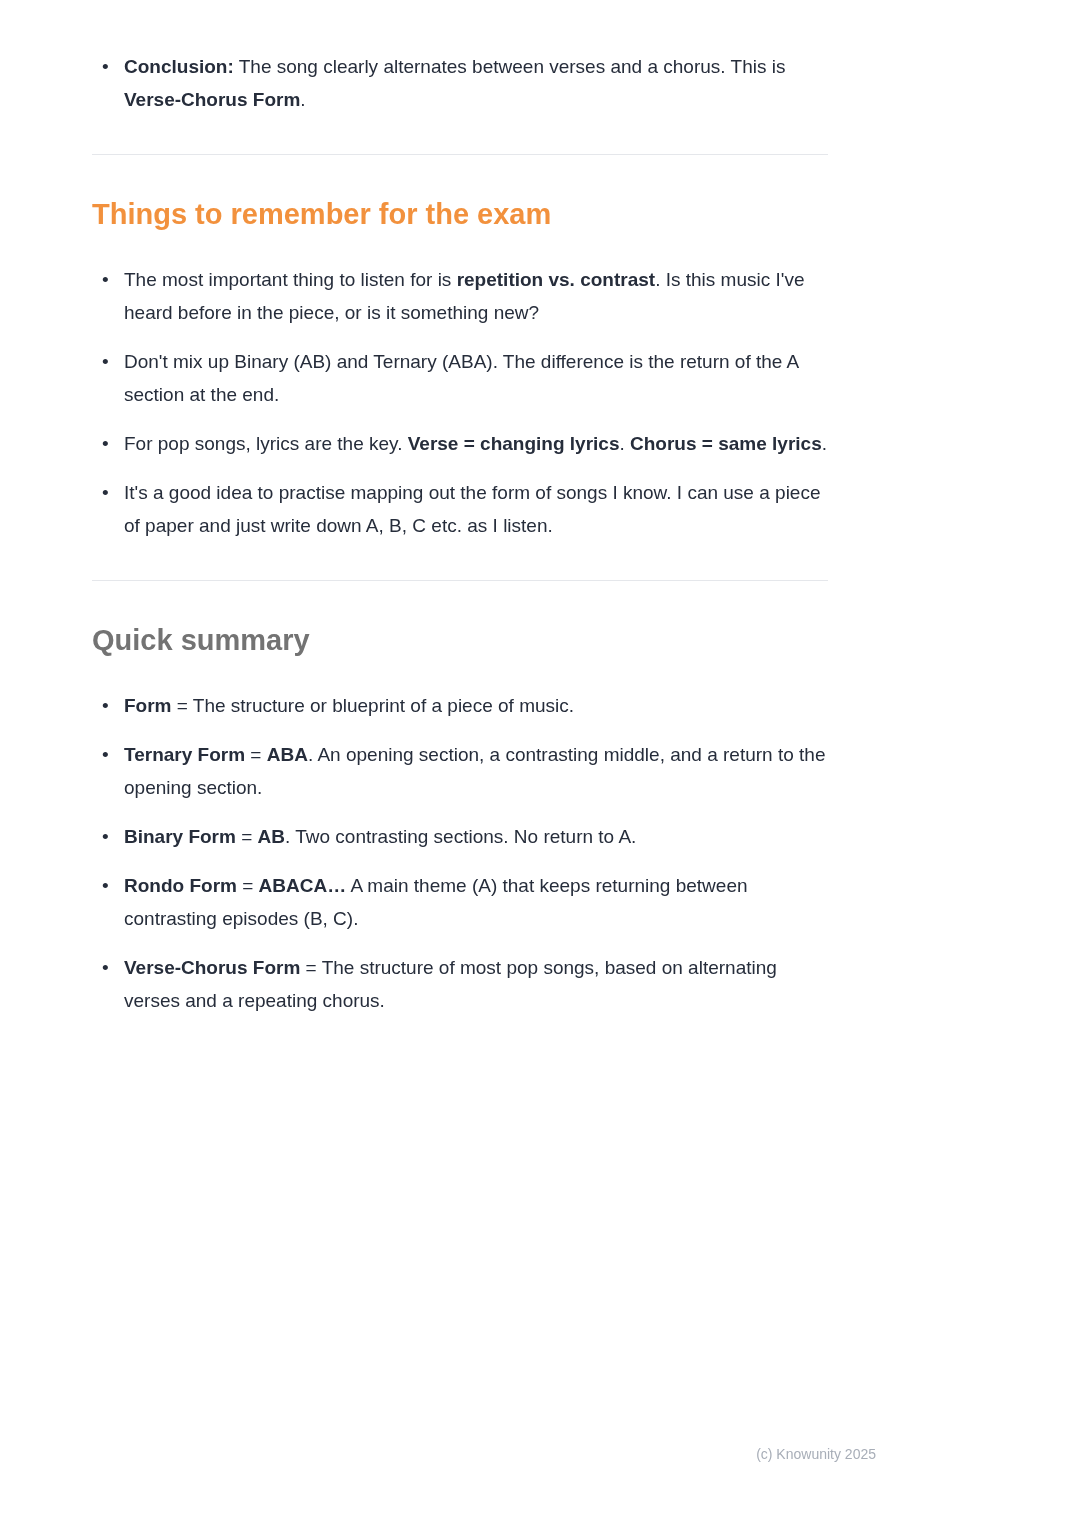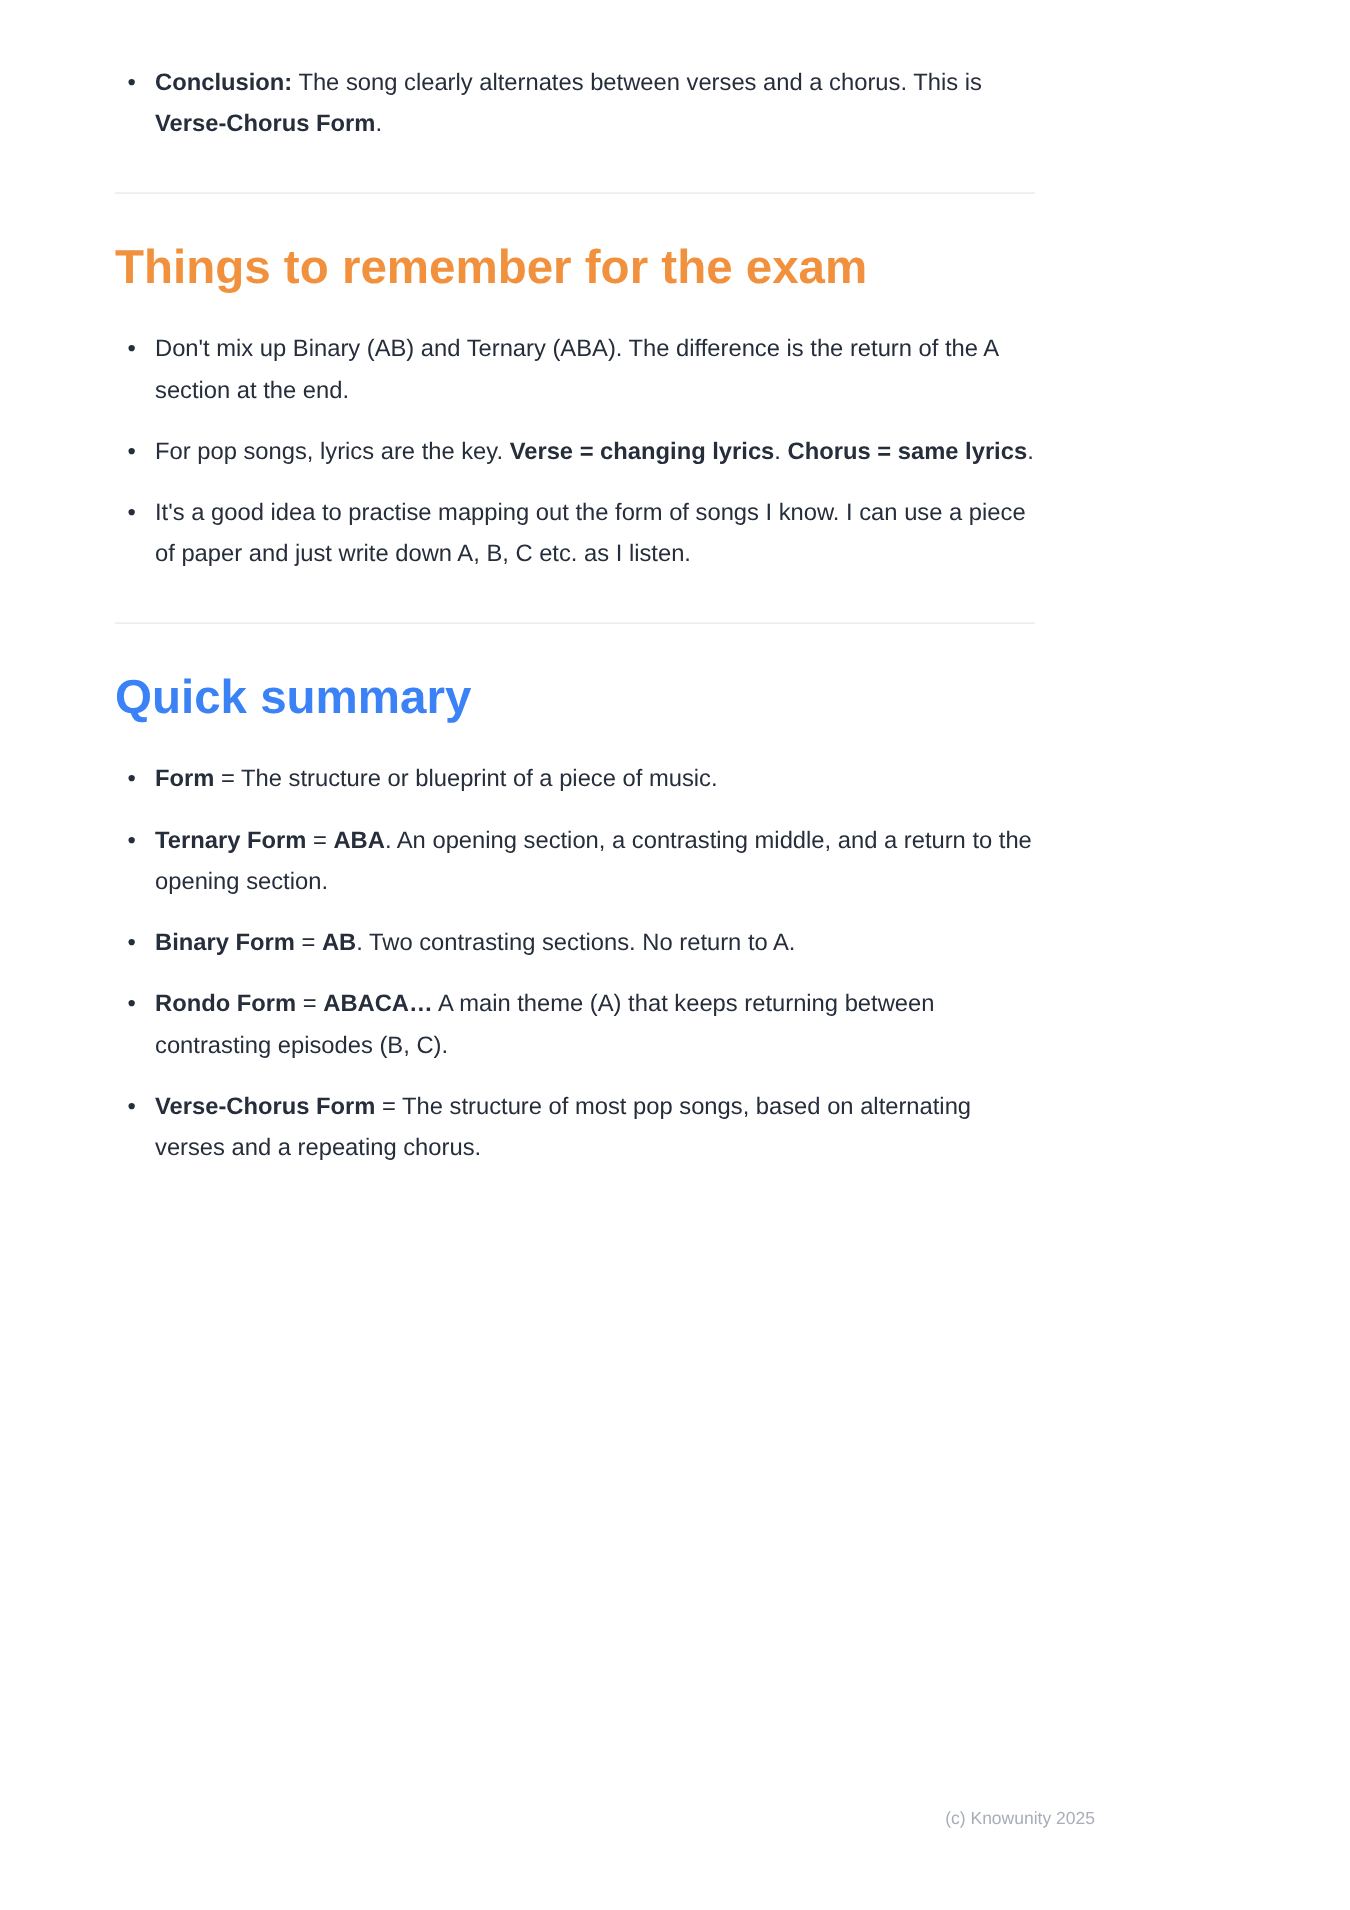"Things to remember for the" h2.section-heading { font-size: 38px -> 29px }
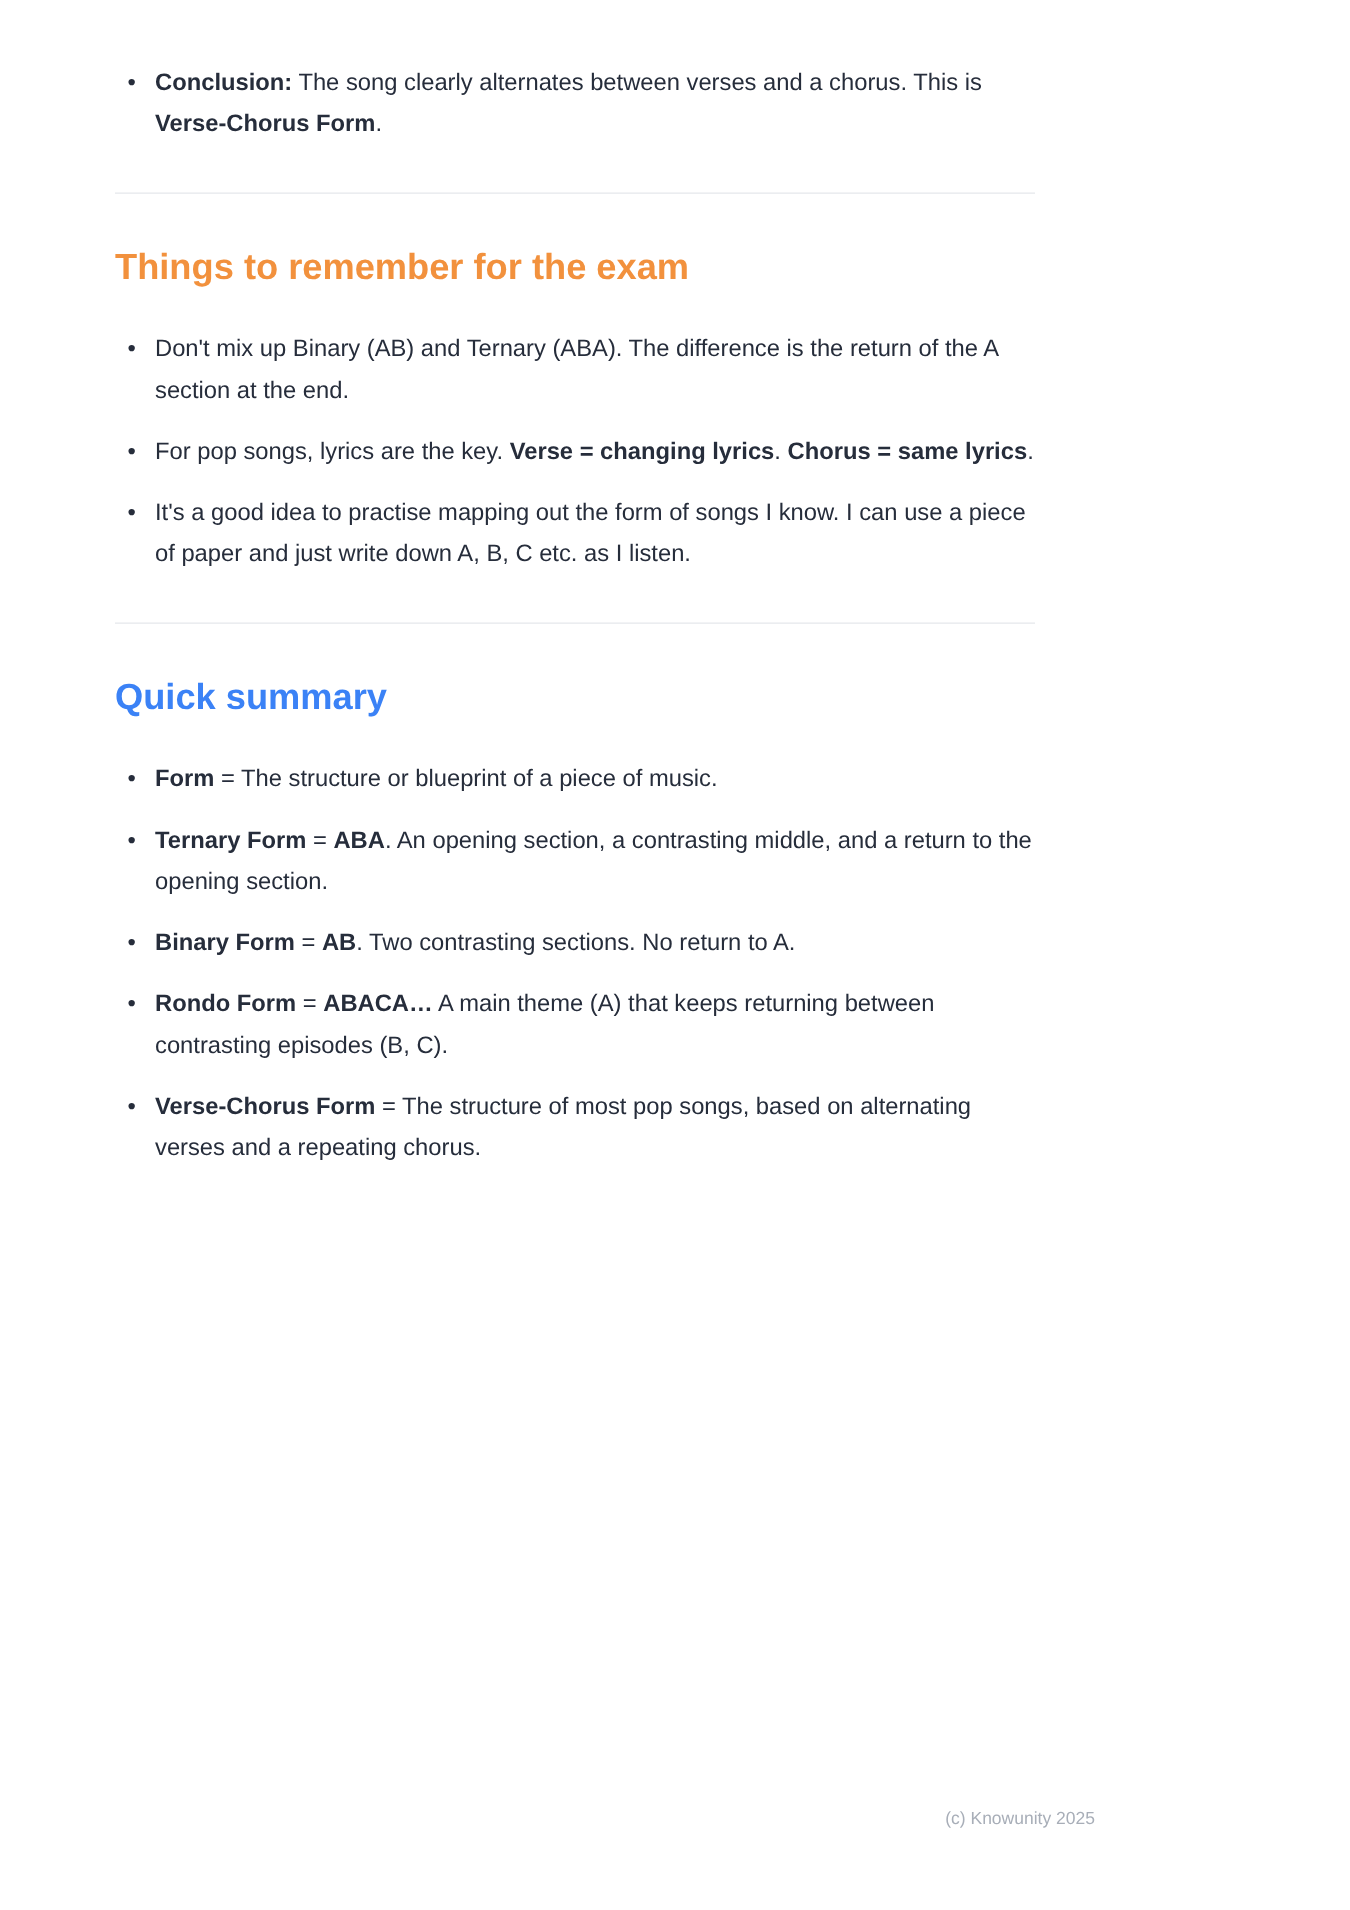"The most important thing to" li { html: none -> <li><span>The most important thing to listen for is </span><span>repetition vs. contrast</span><span>. Is this music I've heard before in the piece, or is it something new?</span></li> }
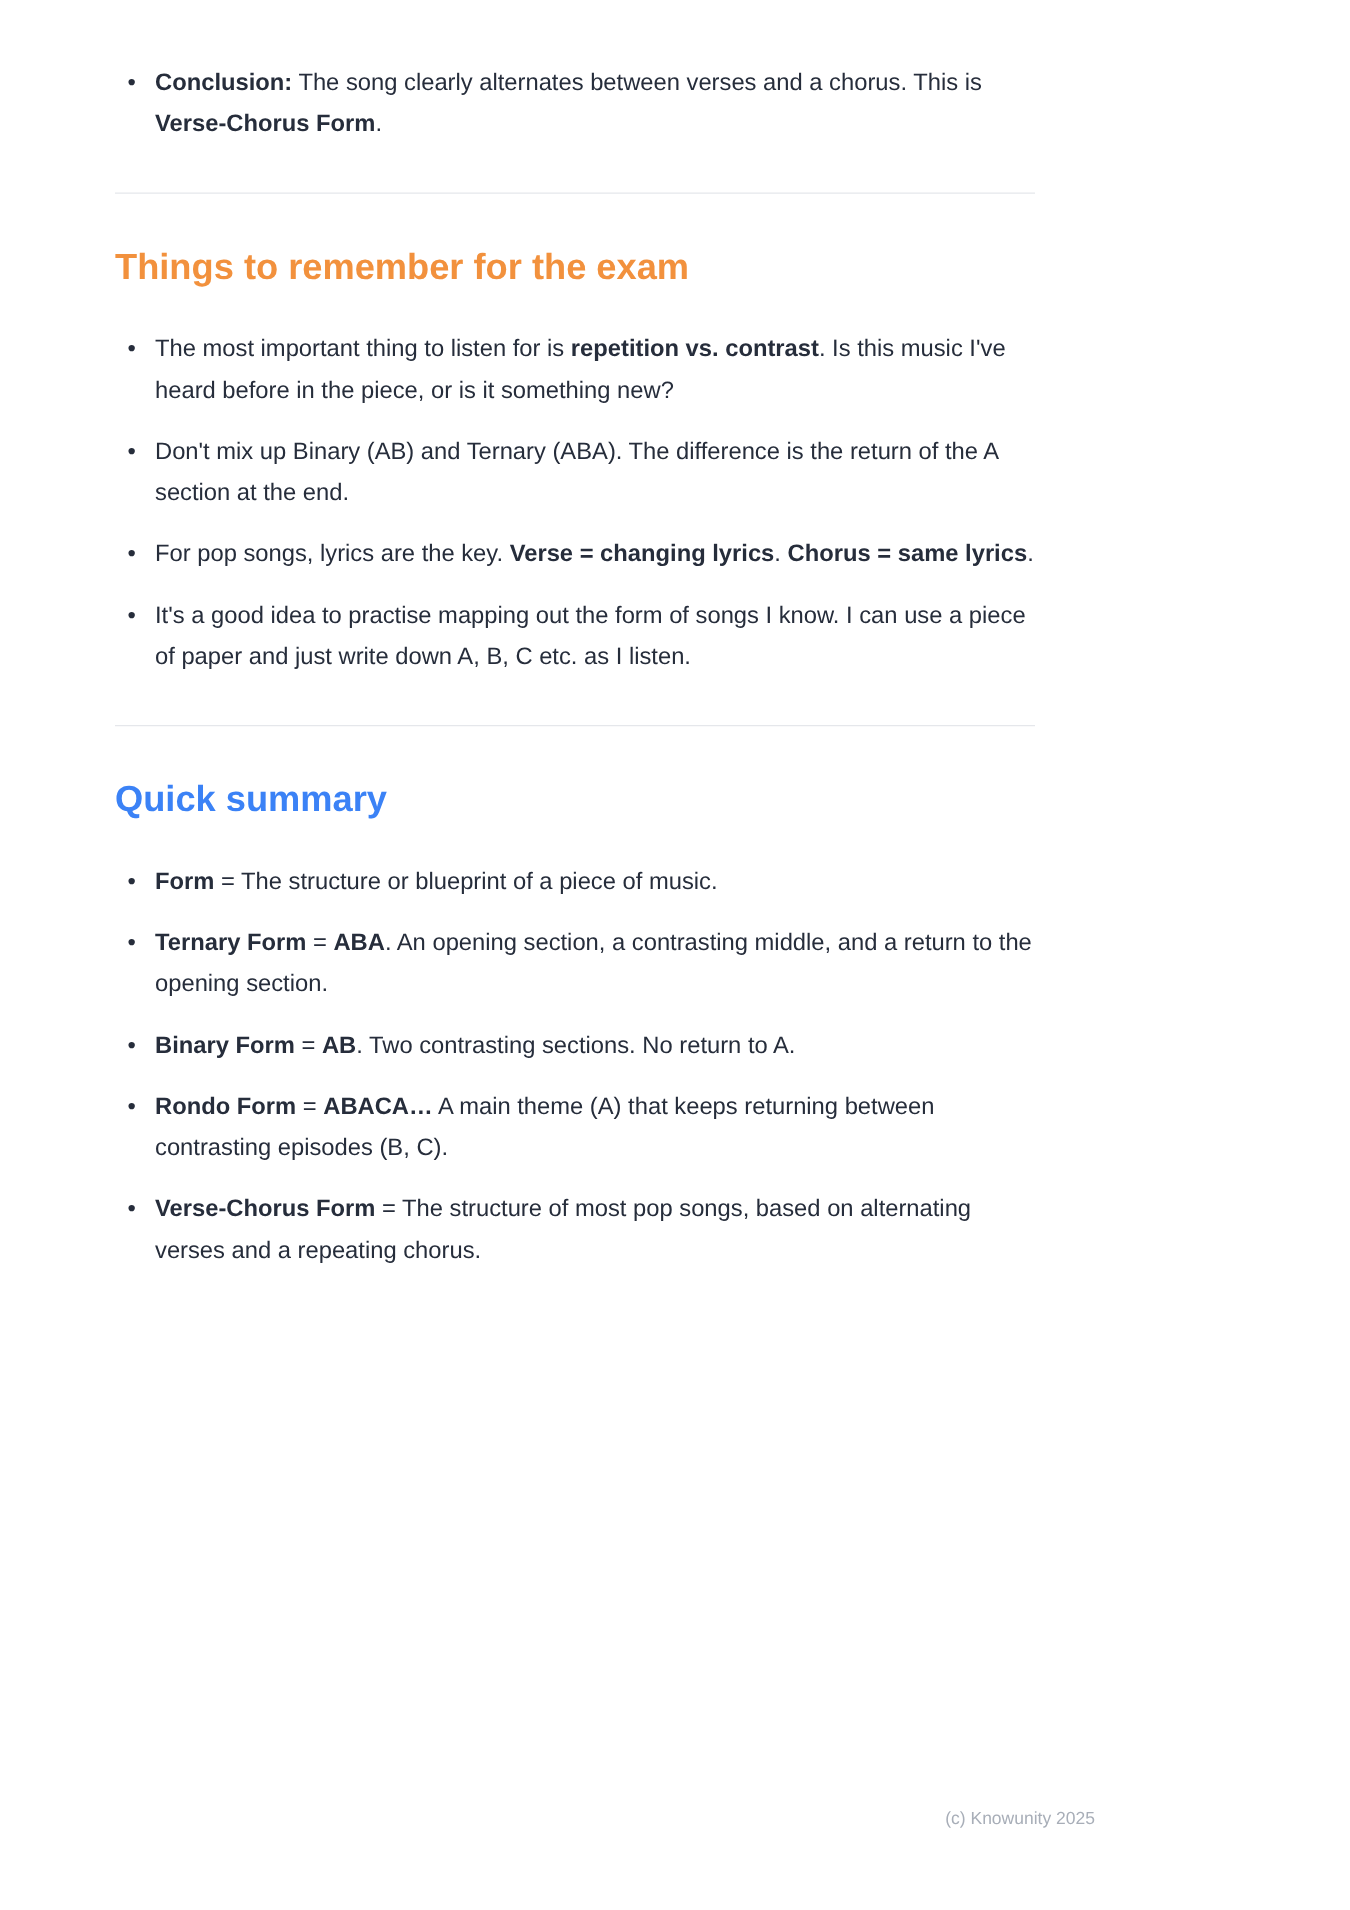"Quick summary" h2.section-heading { color: #3b82f6 -> #737373 }
